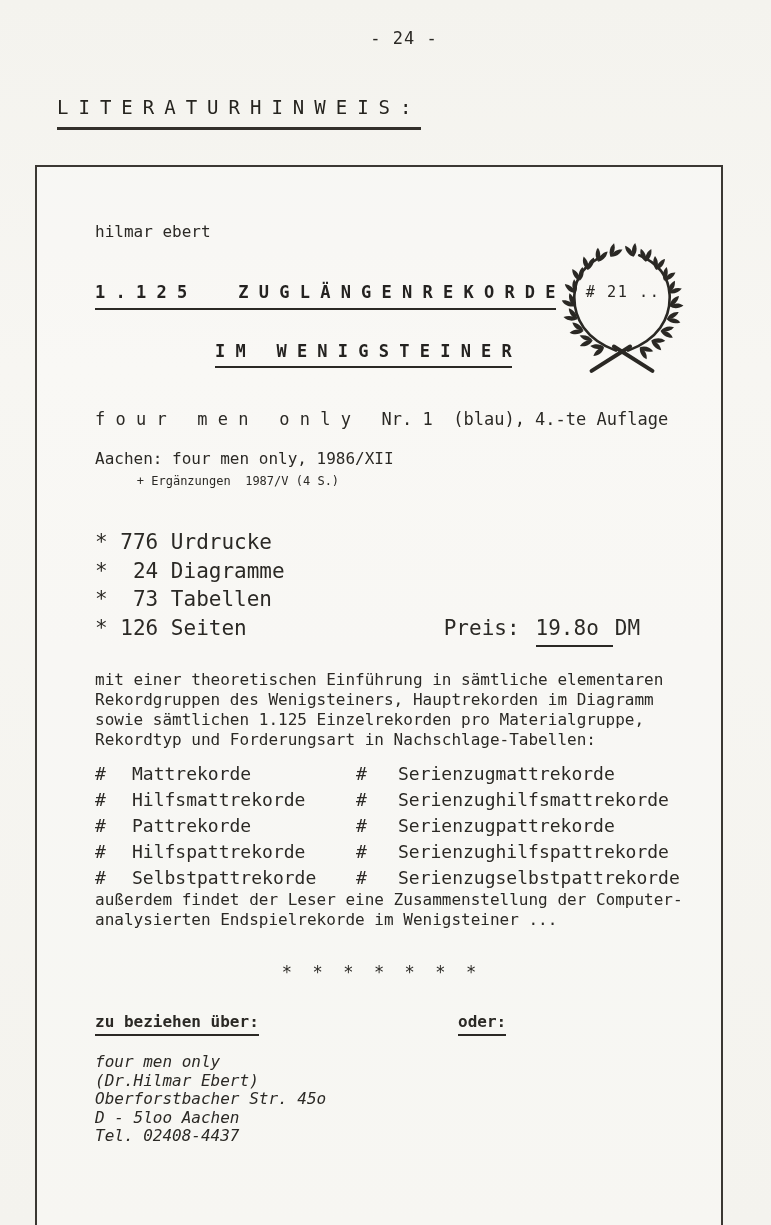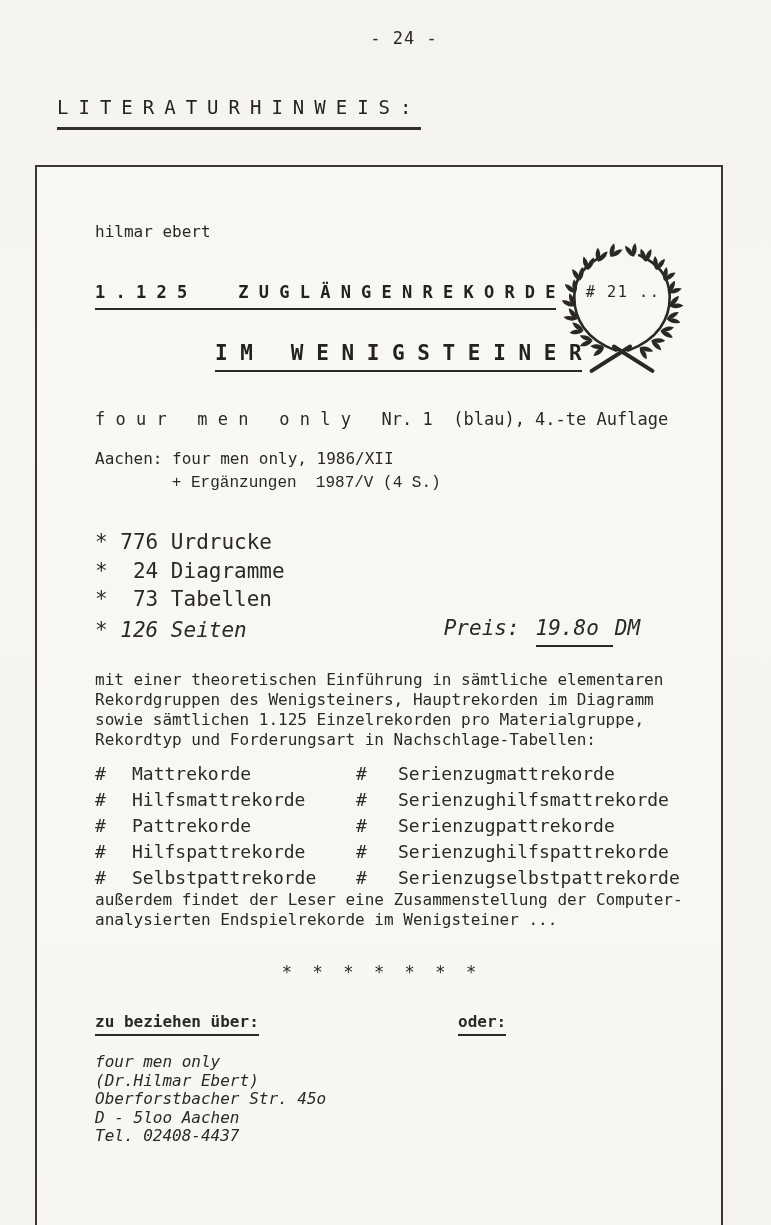"I M W E N" .title2 { font-size: 21px -> 17px }
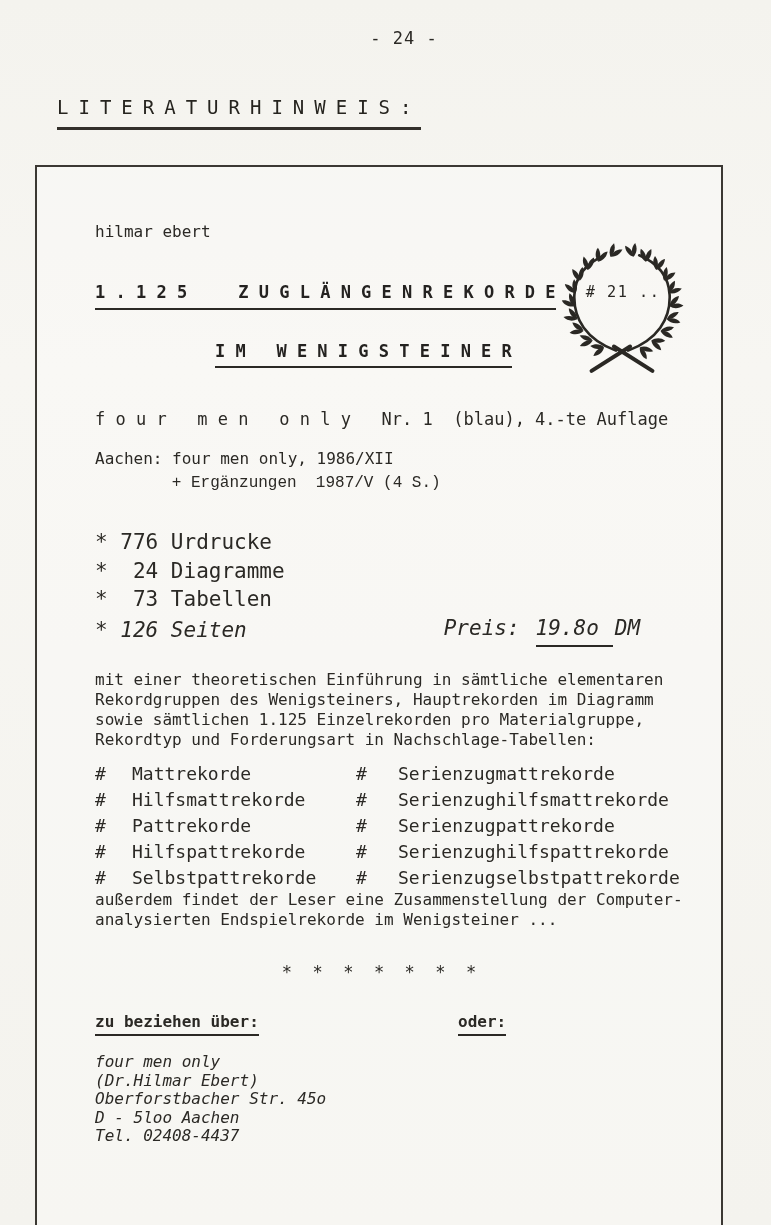"+ Ergänzungen 1987/V (4 S.)" .supplement { font-family: Liberation Mono, monospace -> none; font-size: 16px -> 12px; left: 58px -> 42px }
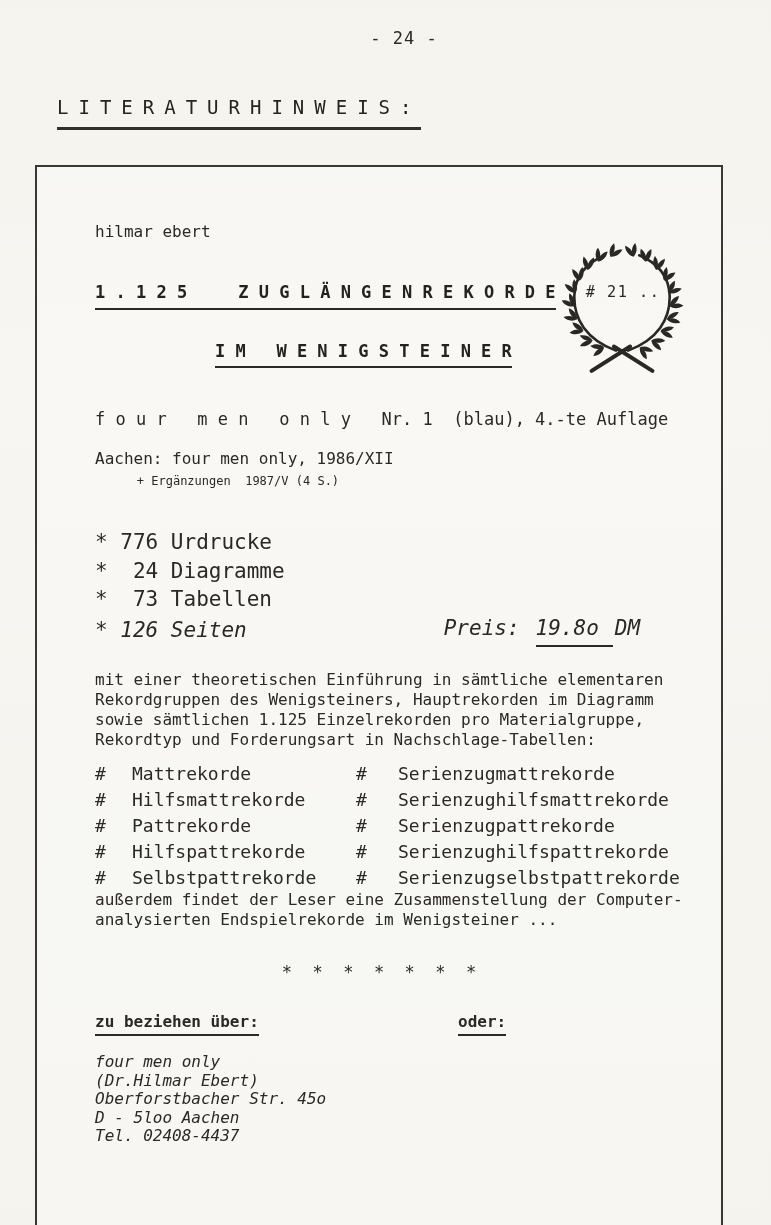"* 126 Seiten" .stats-row { align-items: center -> flex-start; font-style: italic -> none }
